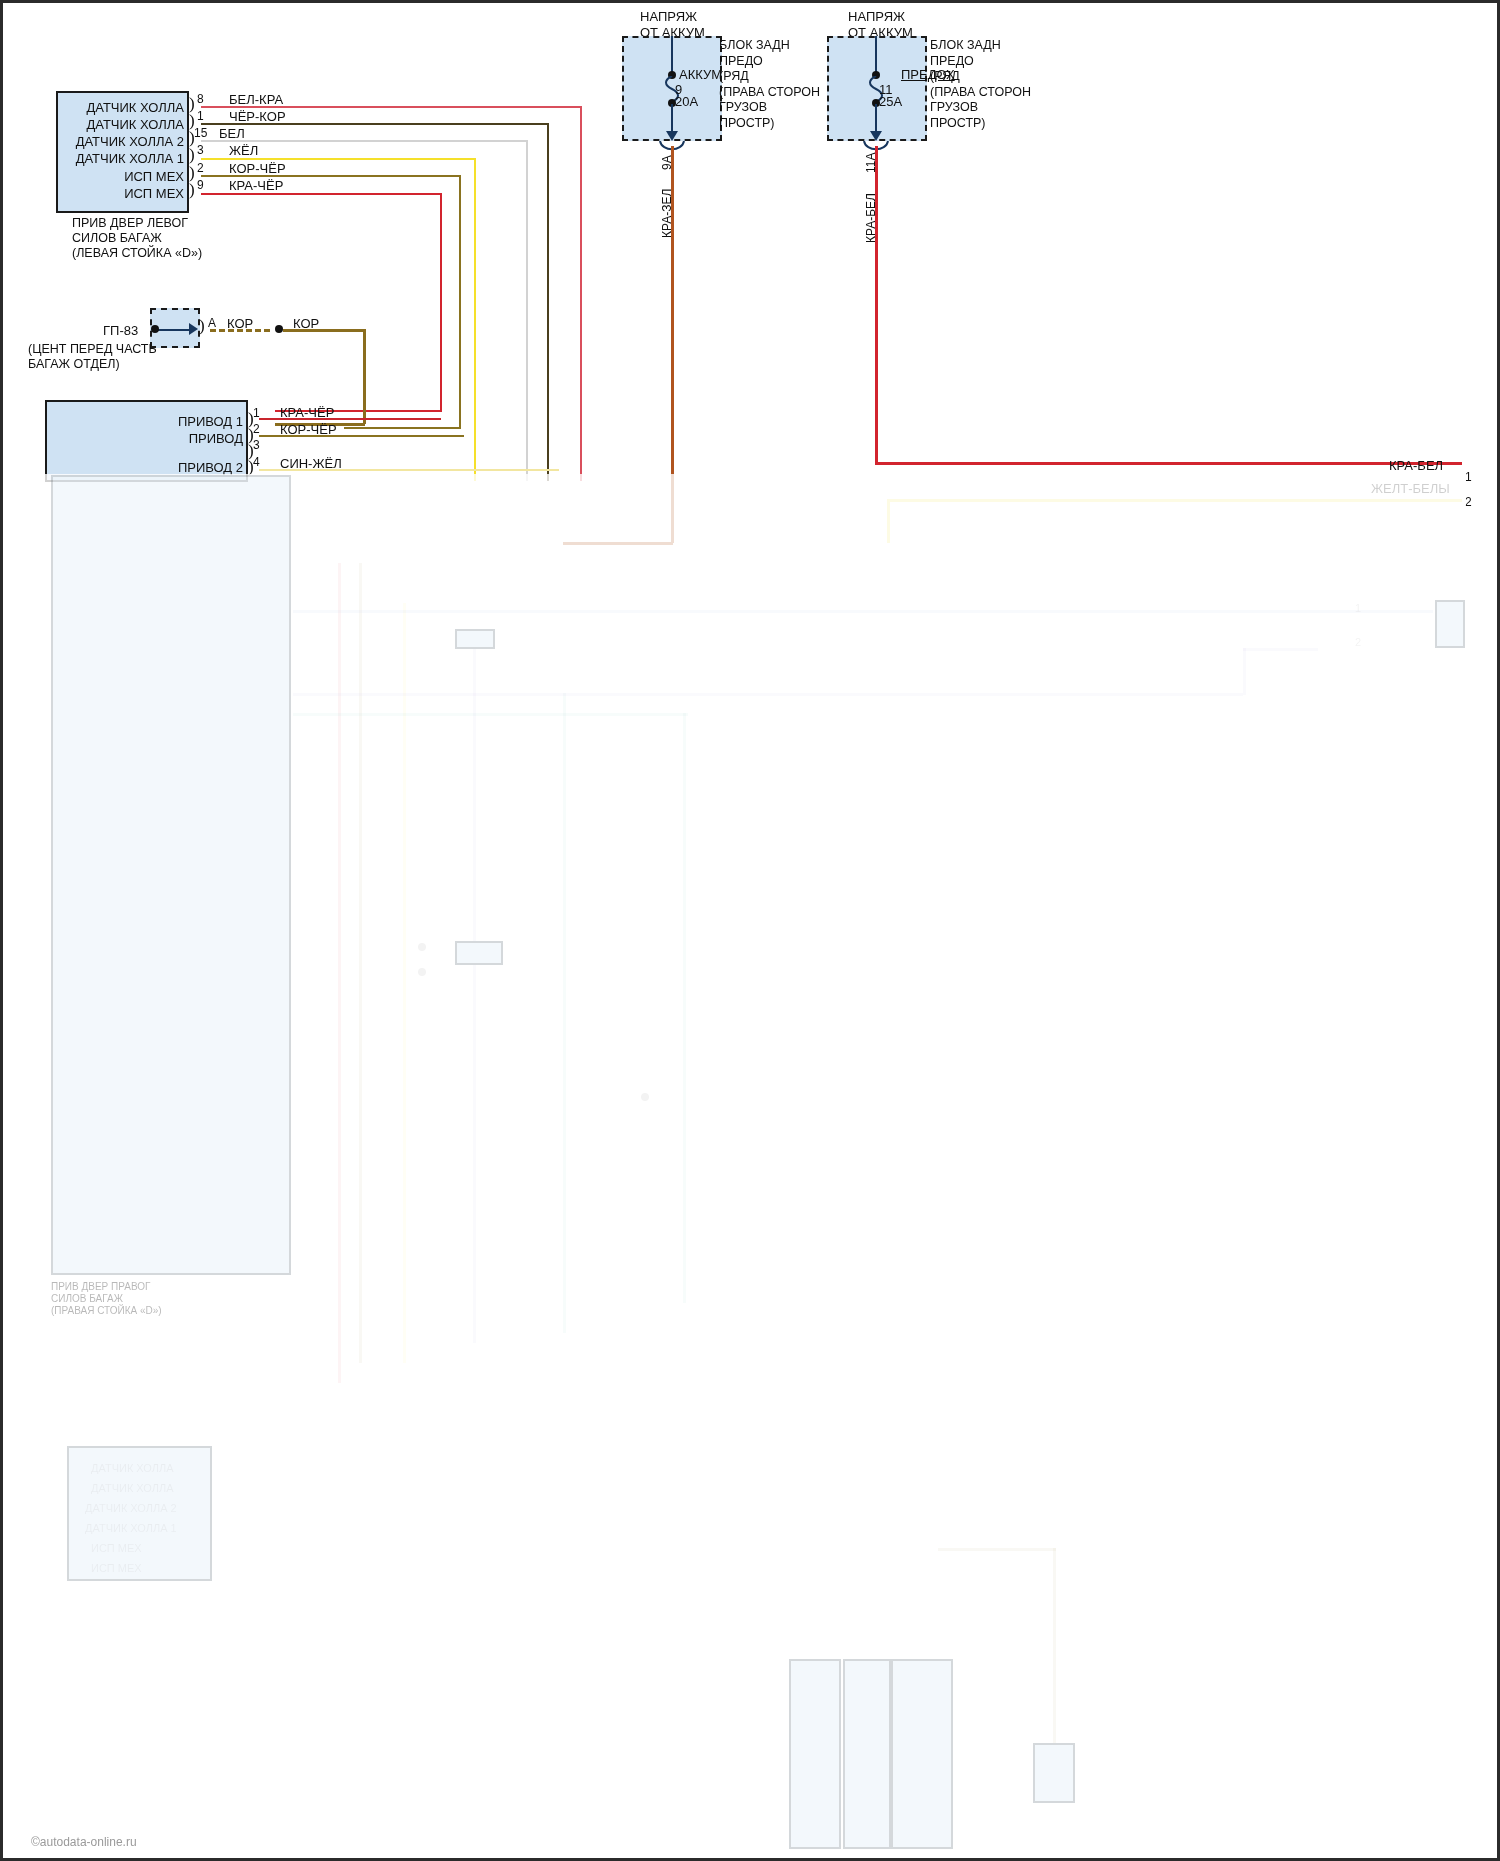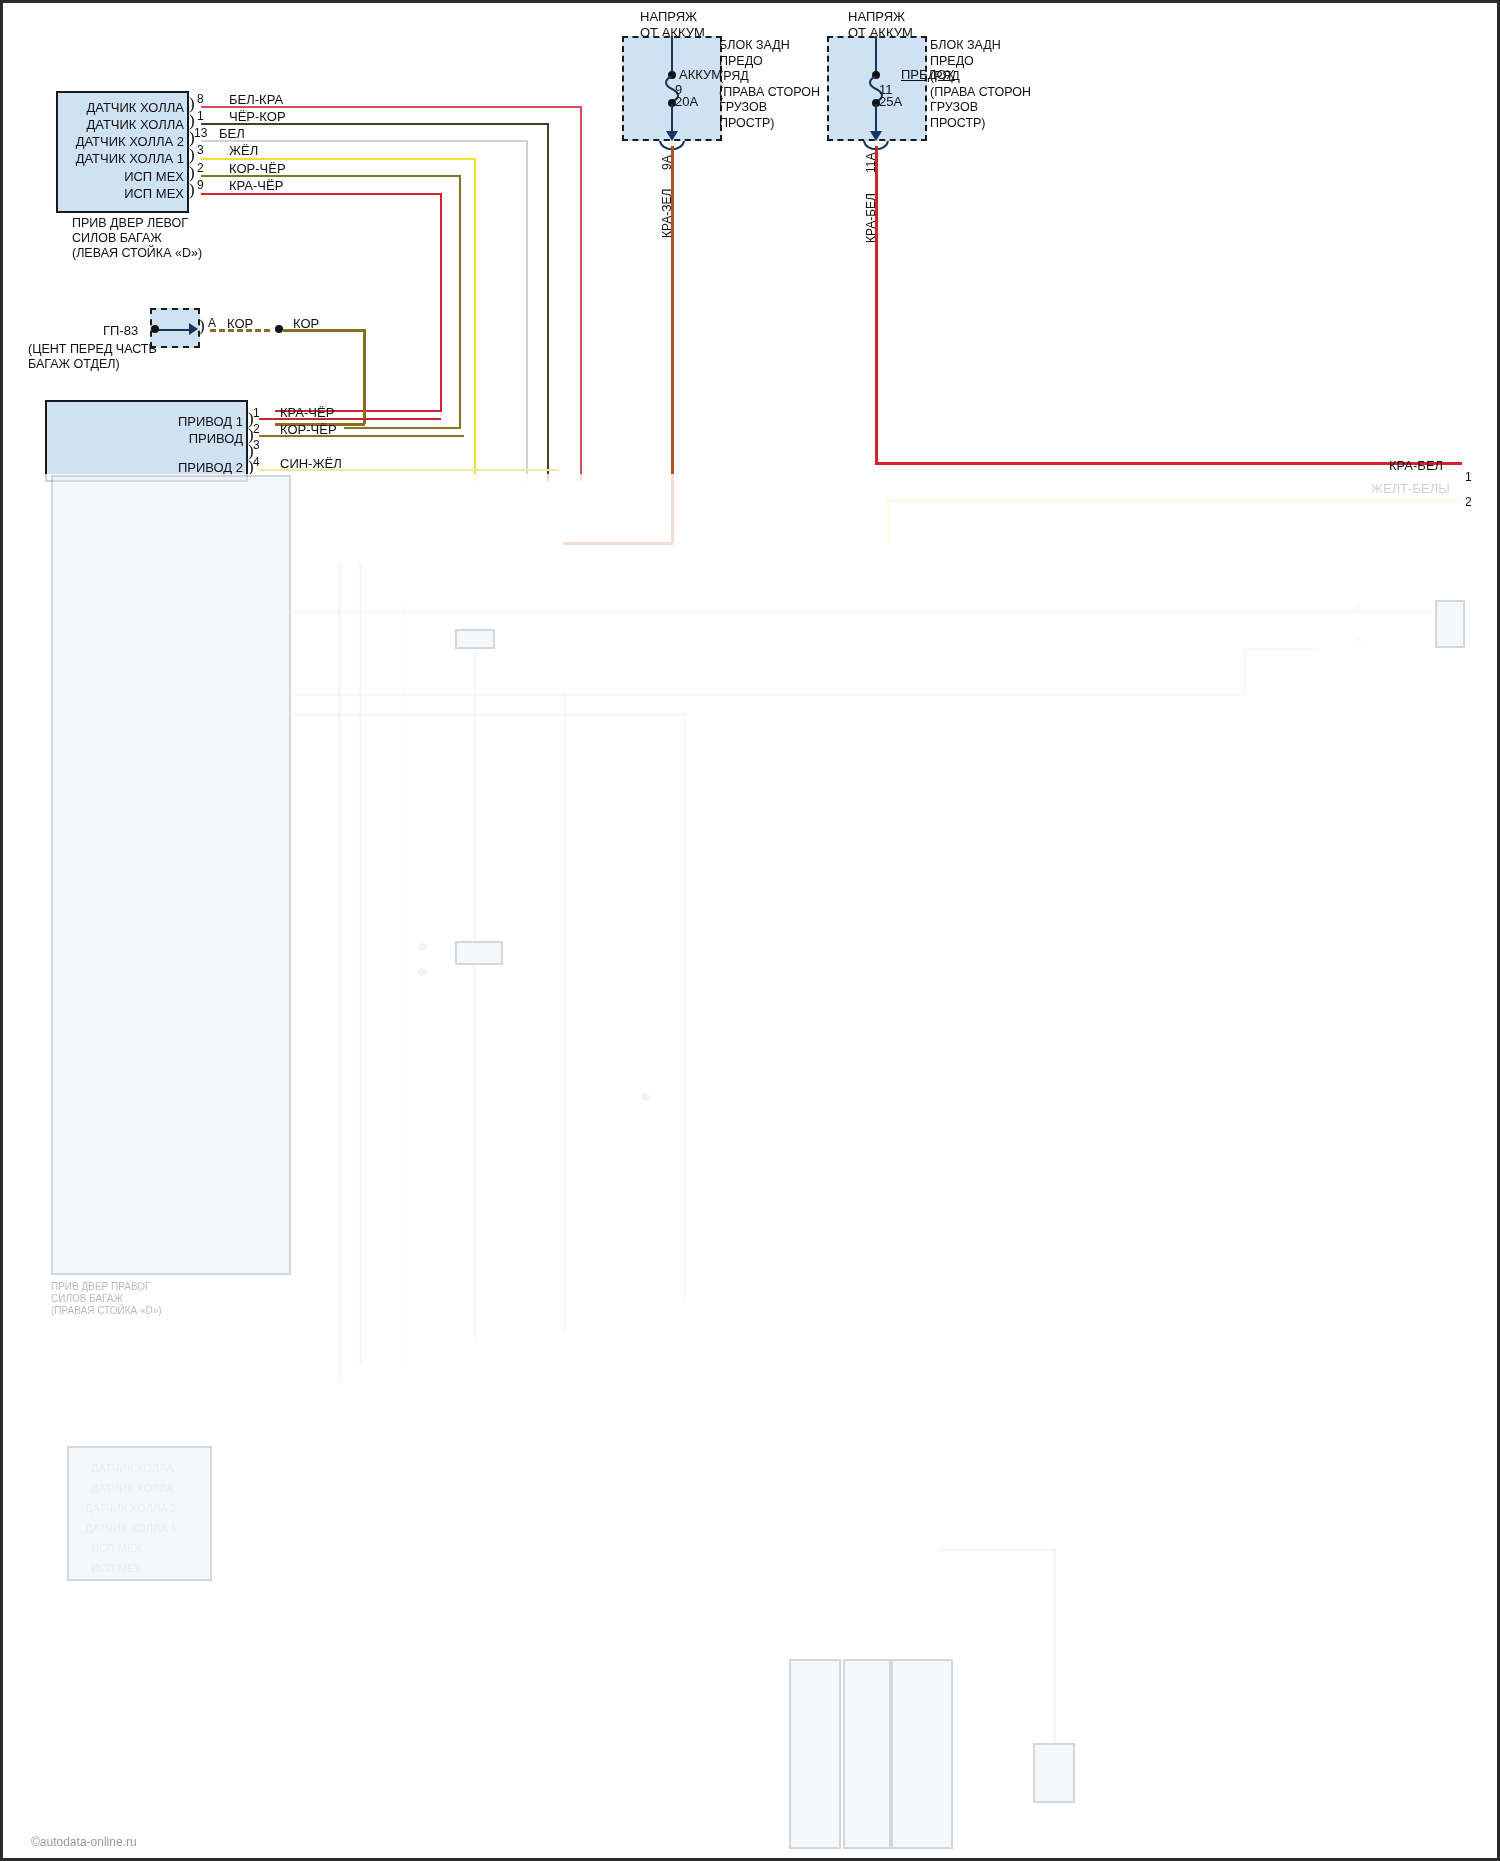"13" div.pin { text: 13 -> 15 }
